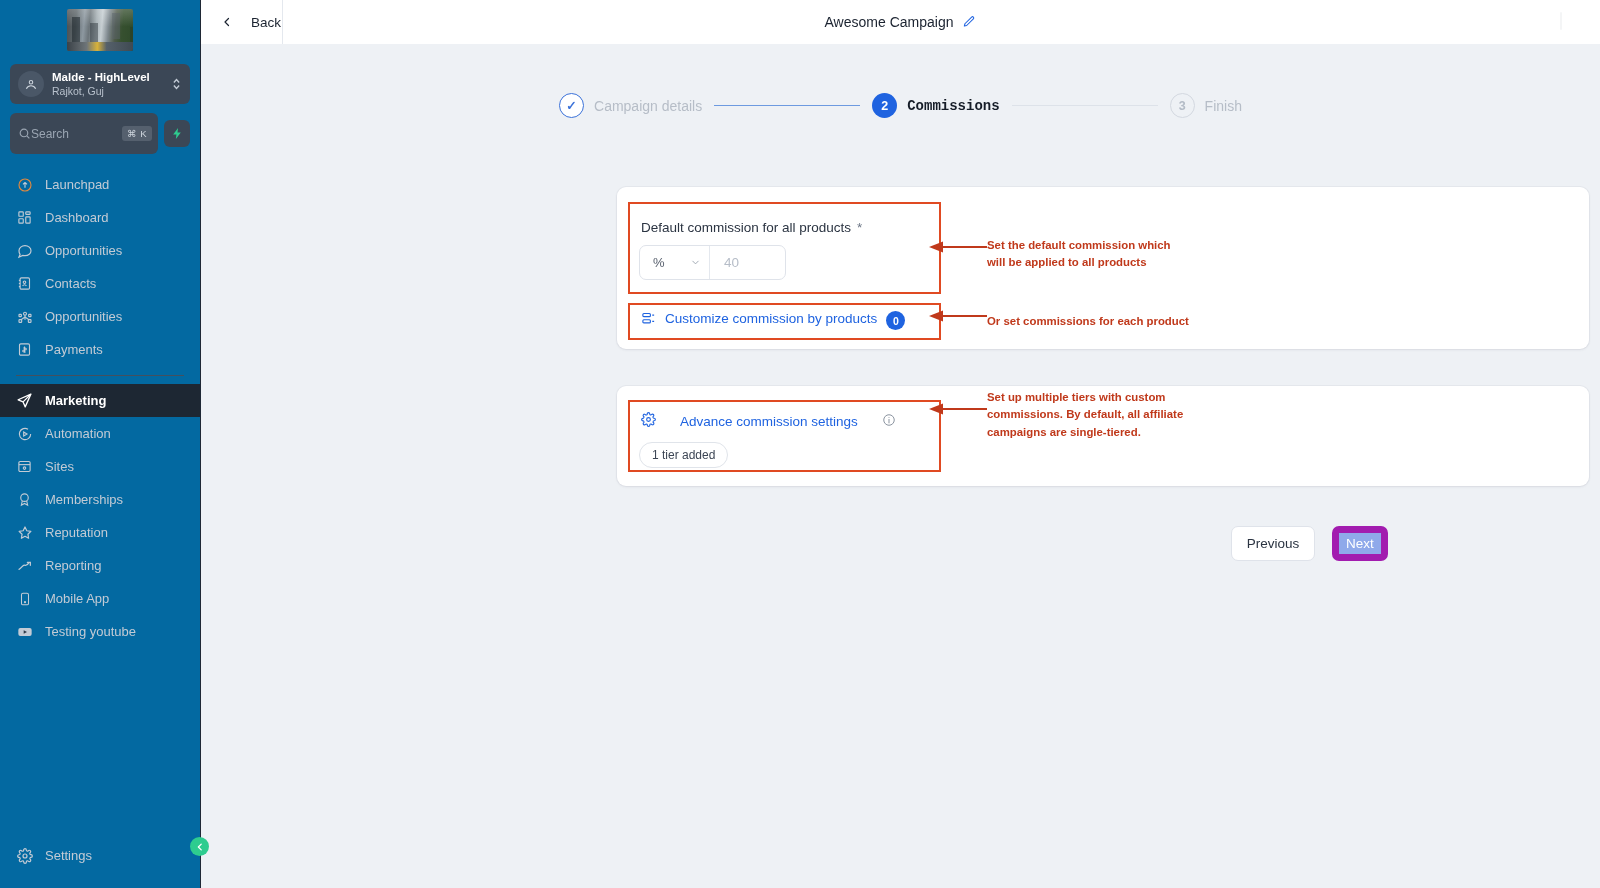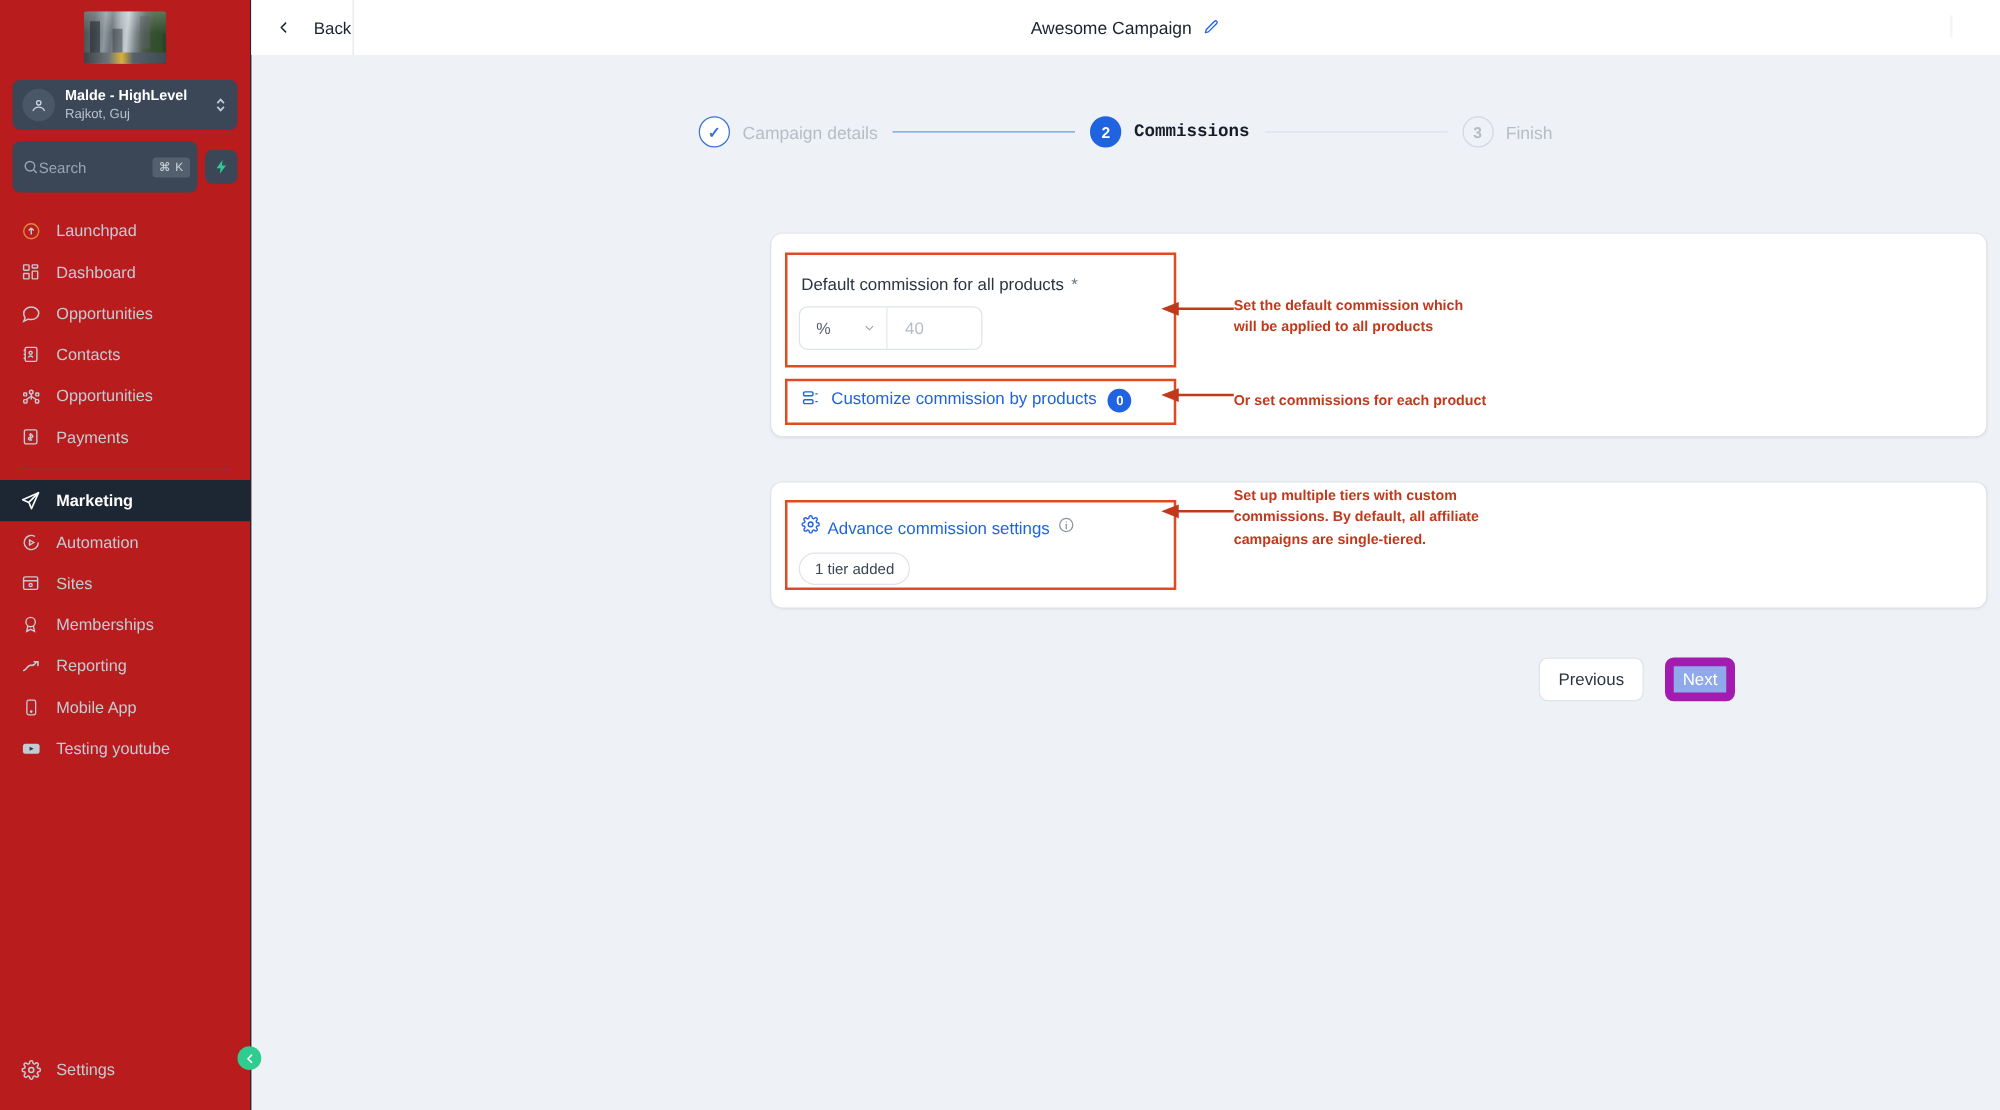"Malde - HighLevel" .sidebar { background: #b91c1c -> #0369a1 }
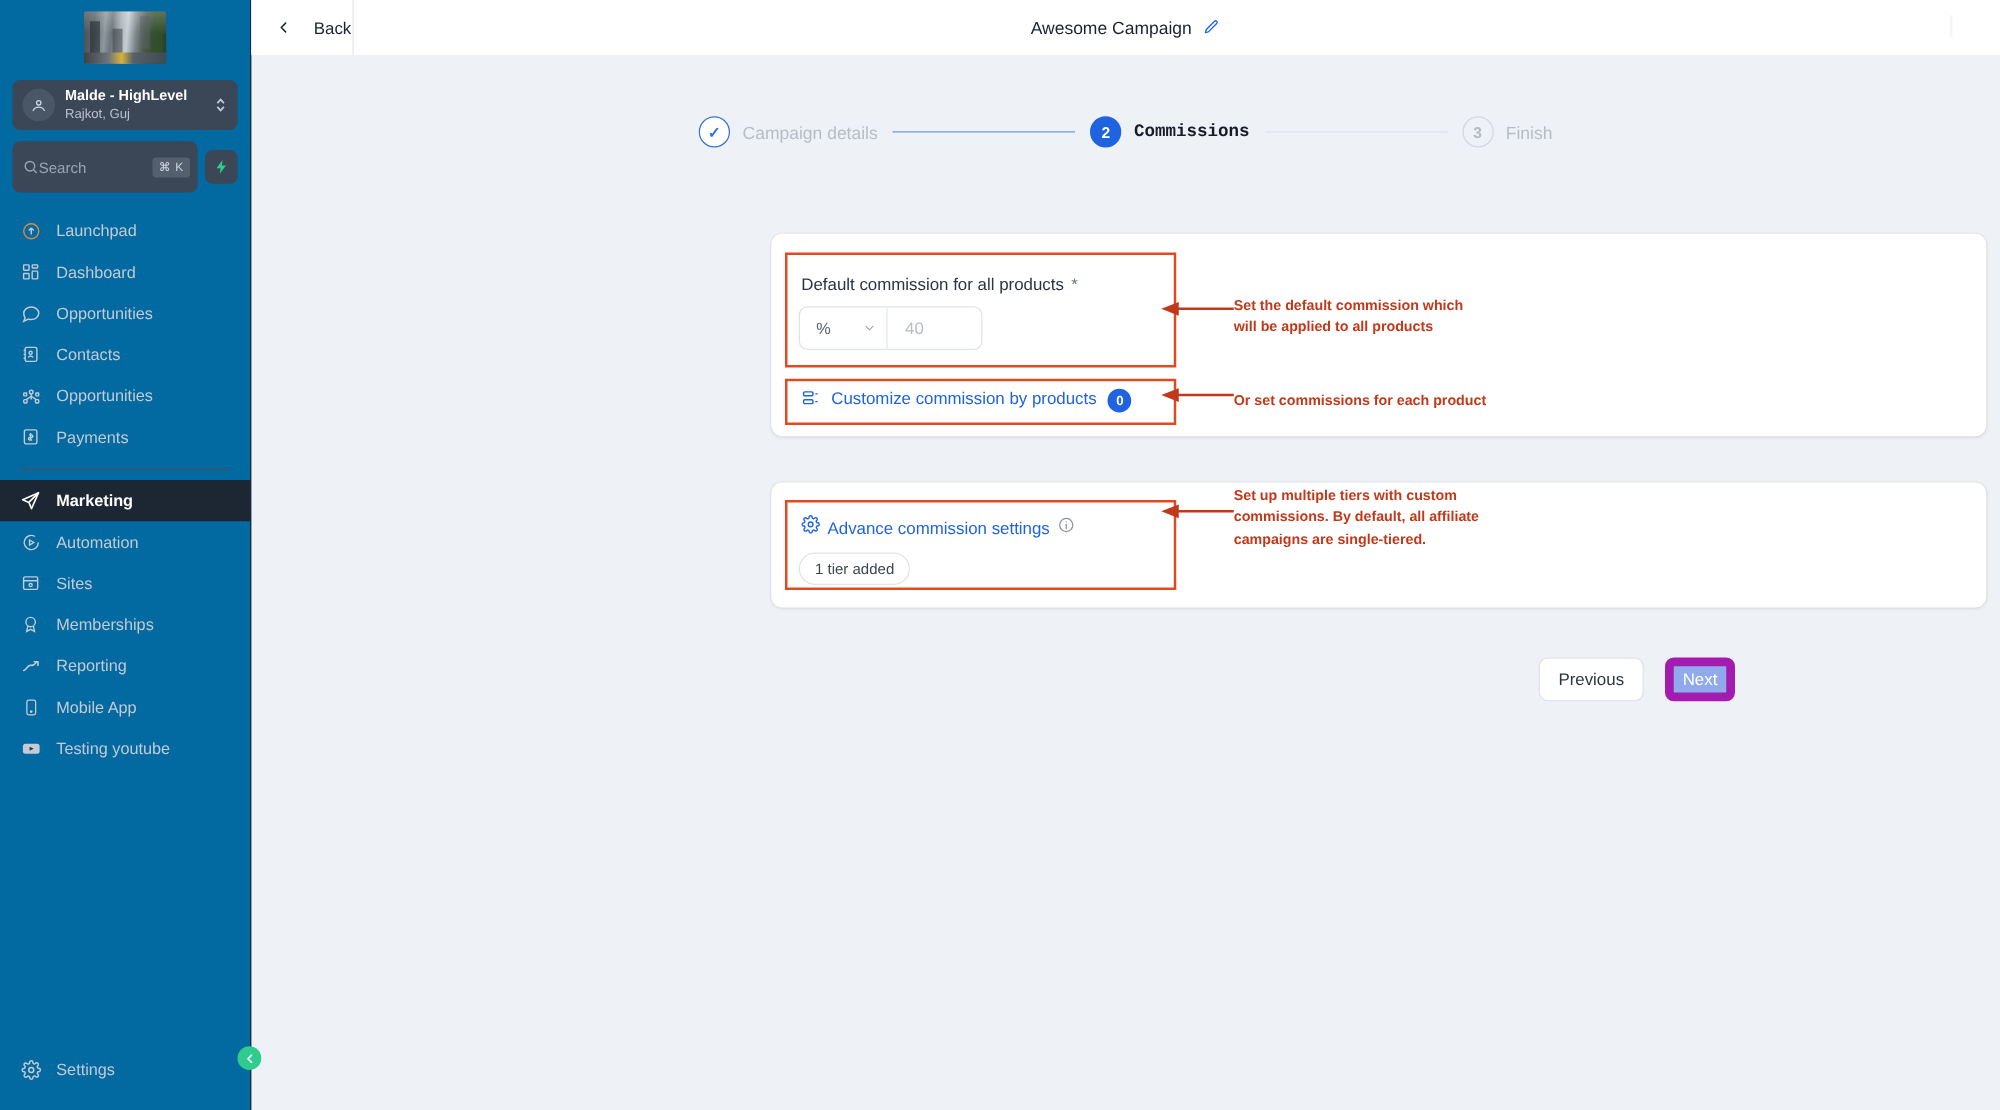"Advance commission settings" .advance-row { gap: 6px -> 24px }
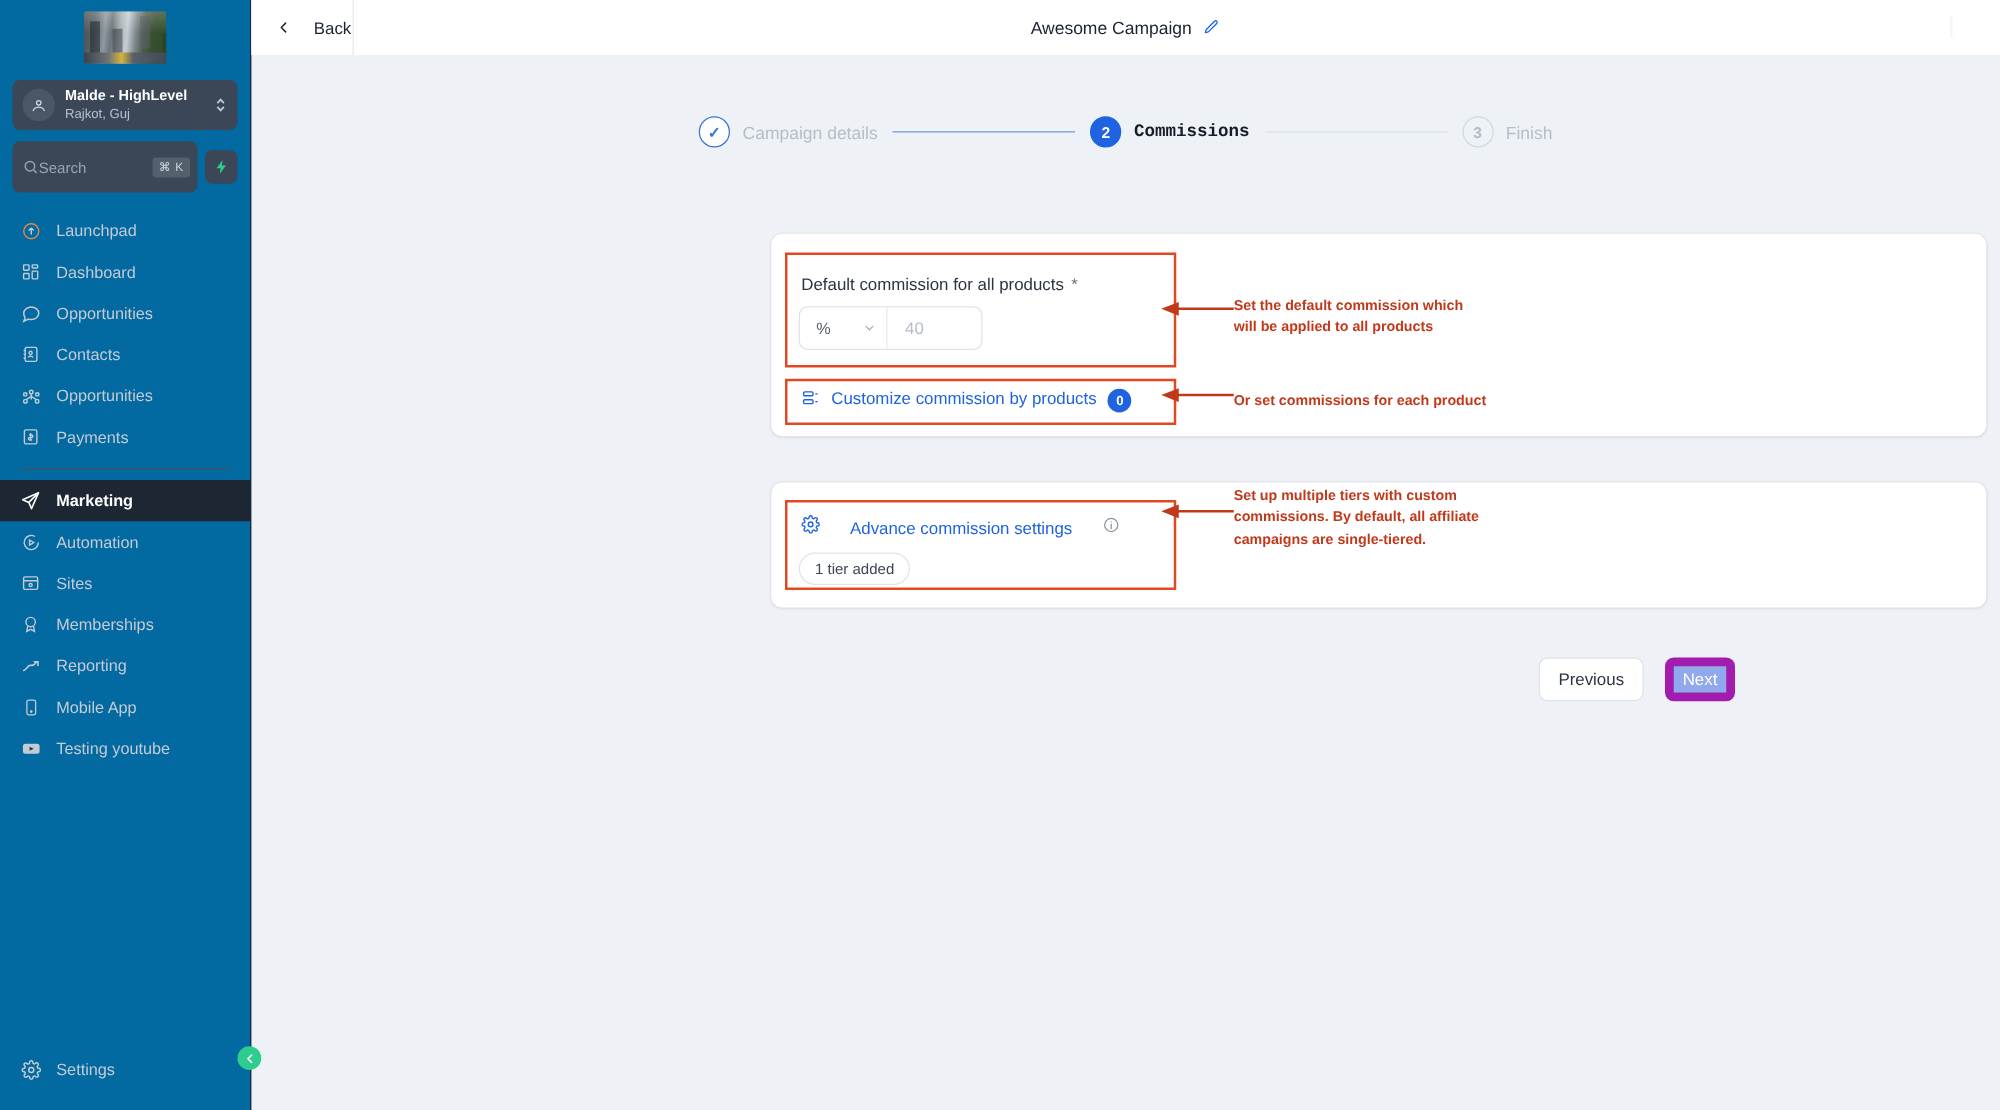"Reputation" div.nav-item { html: none -> <div> <span> <svg> <path></path> </svg> </span> <span>Reputation</span> </div> }
